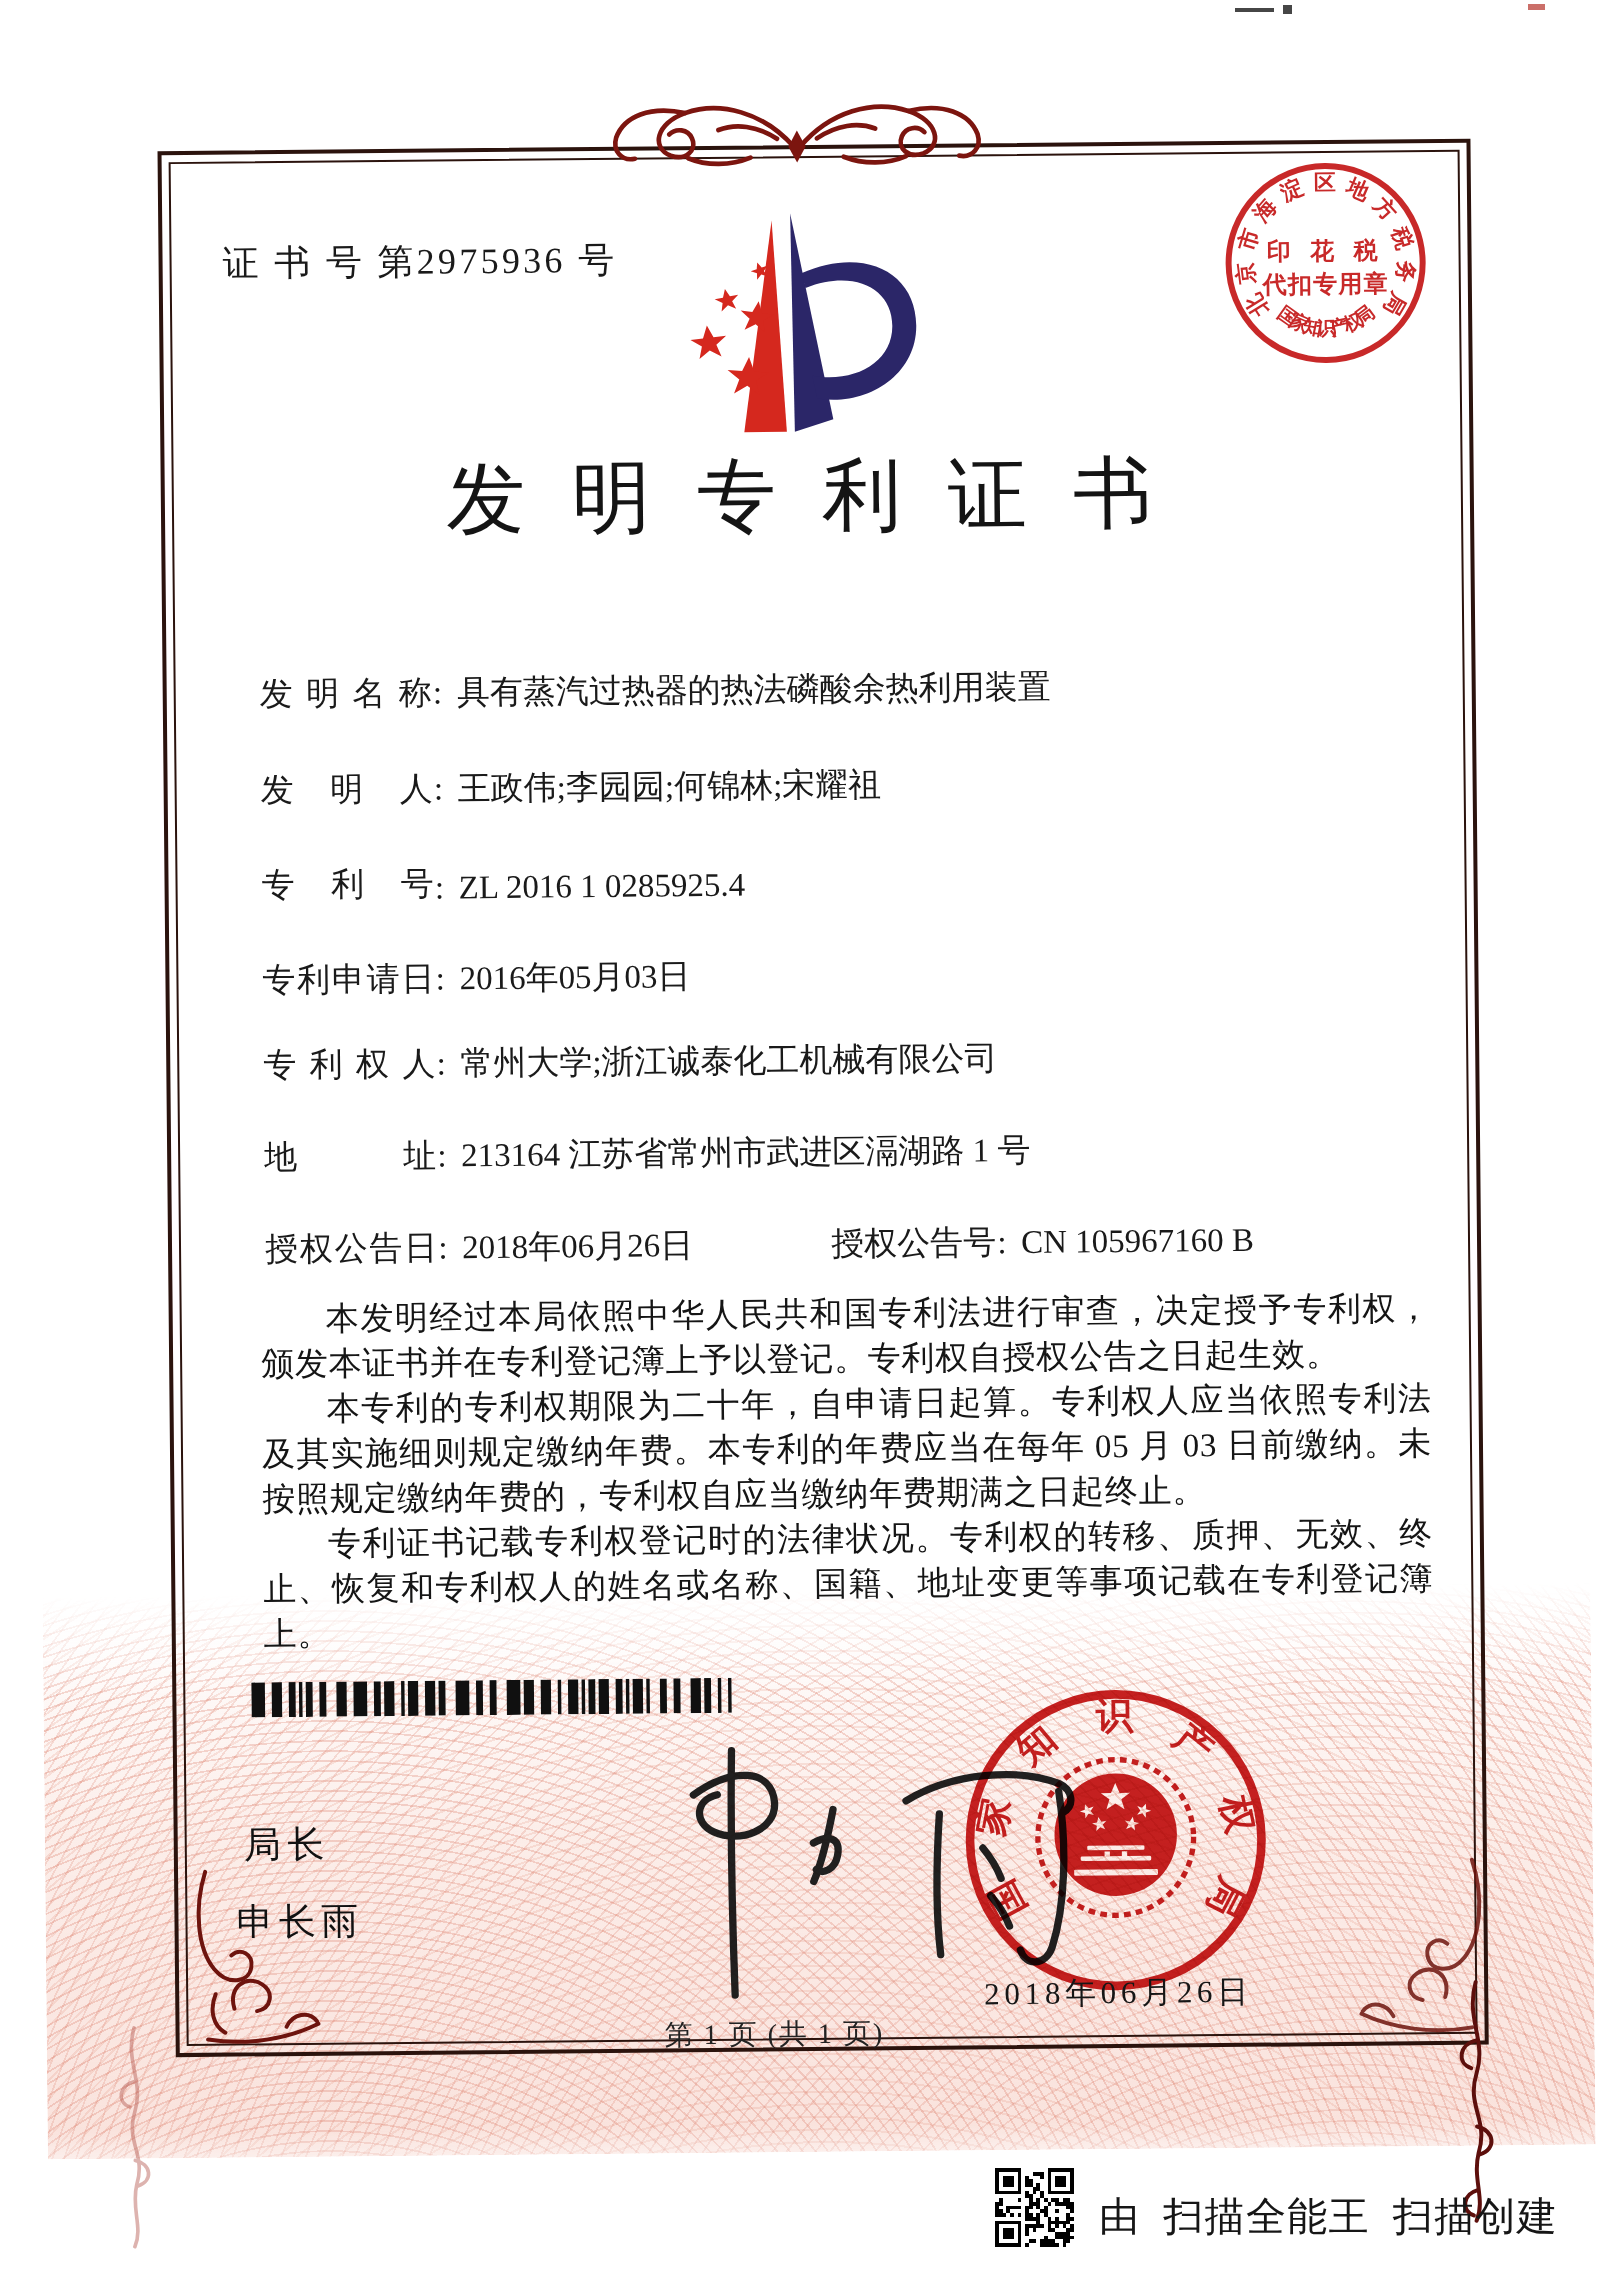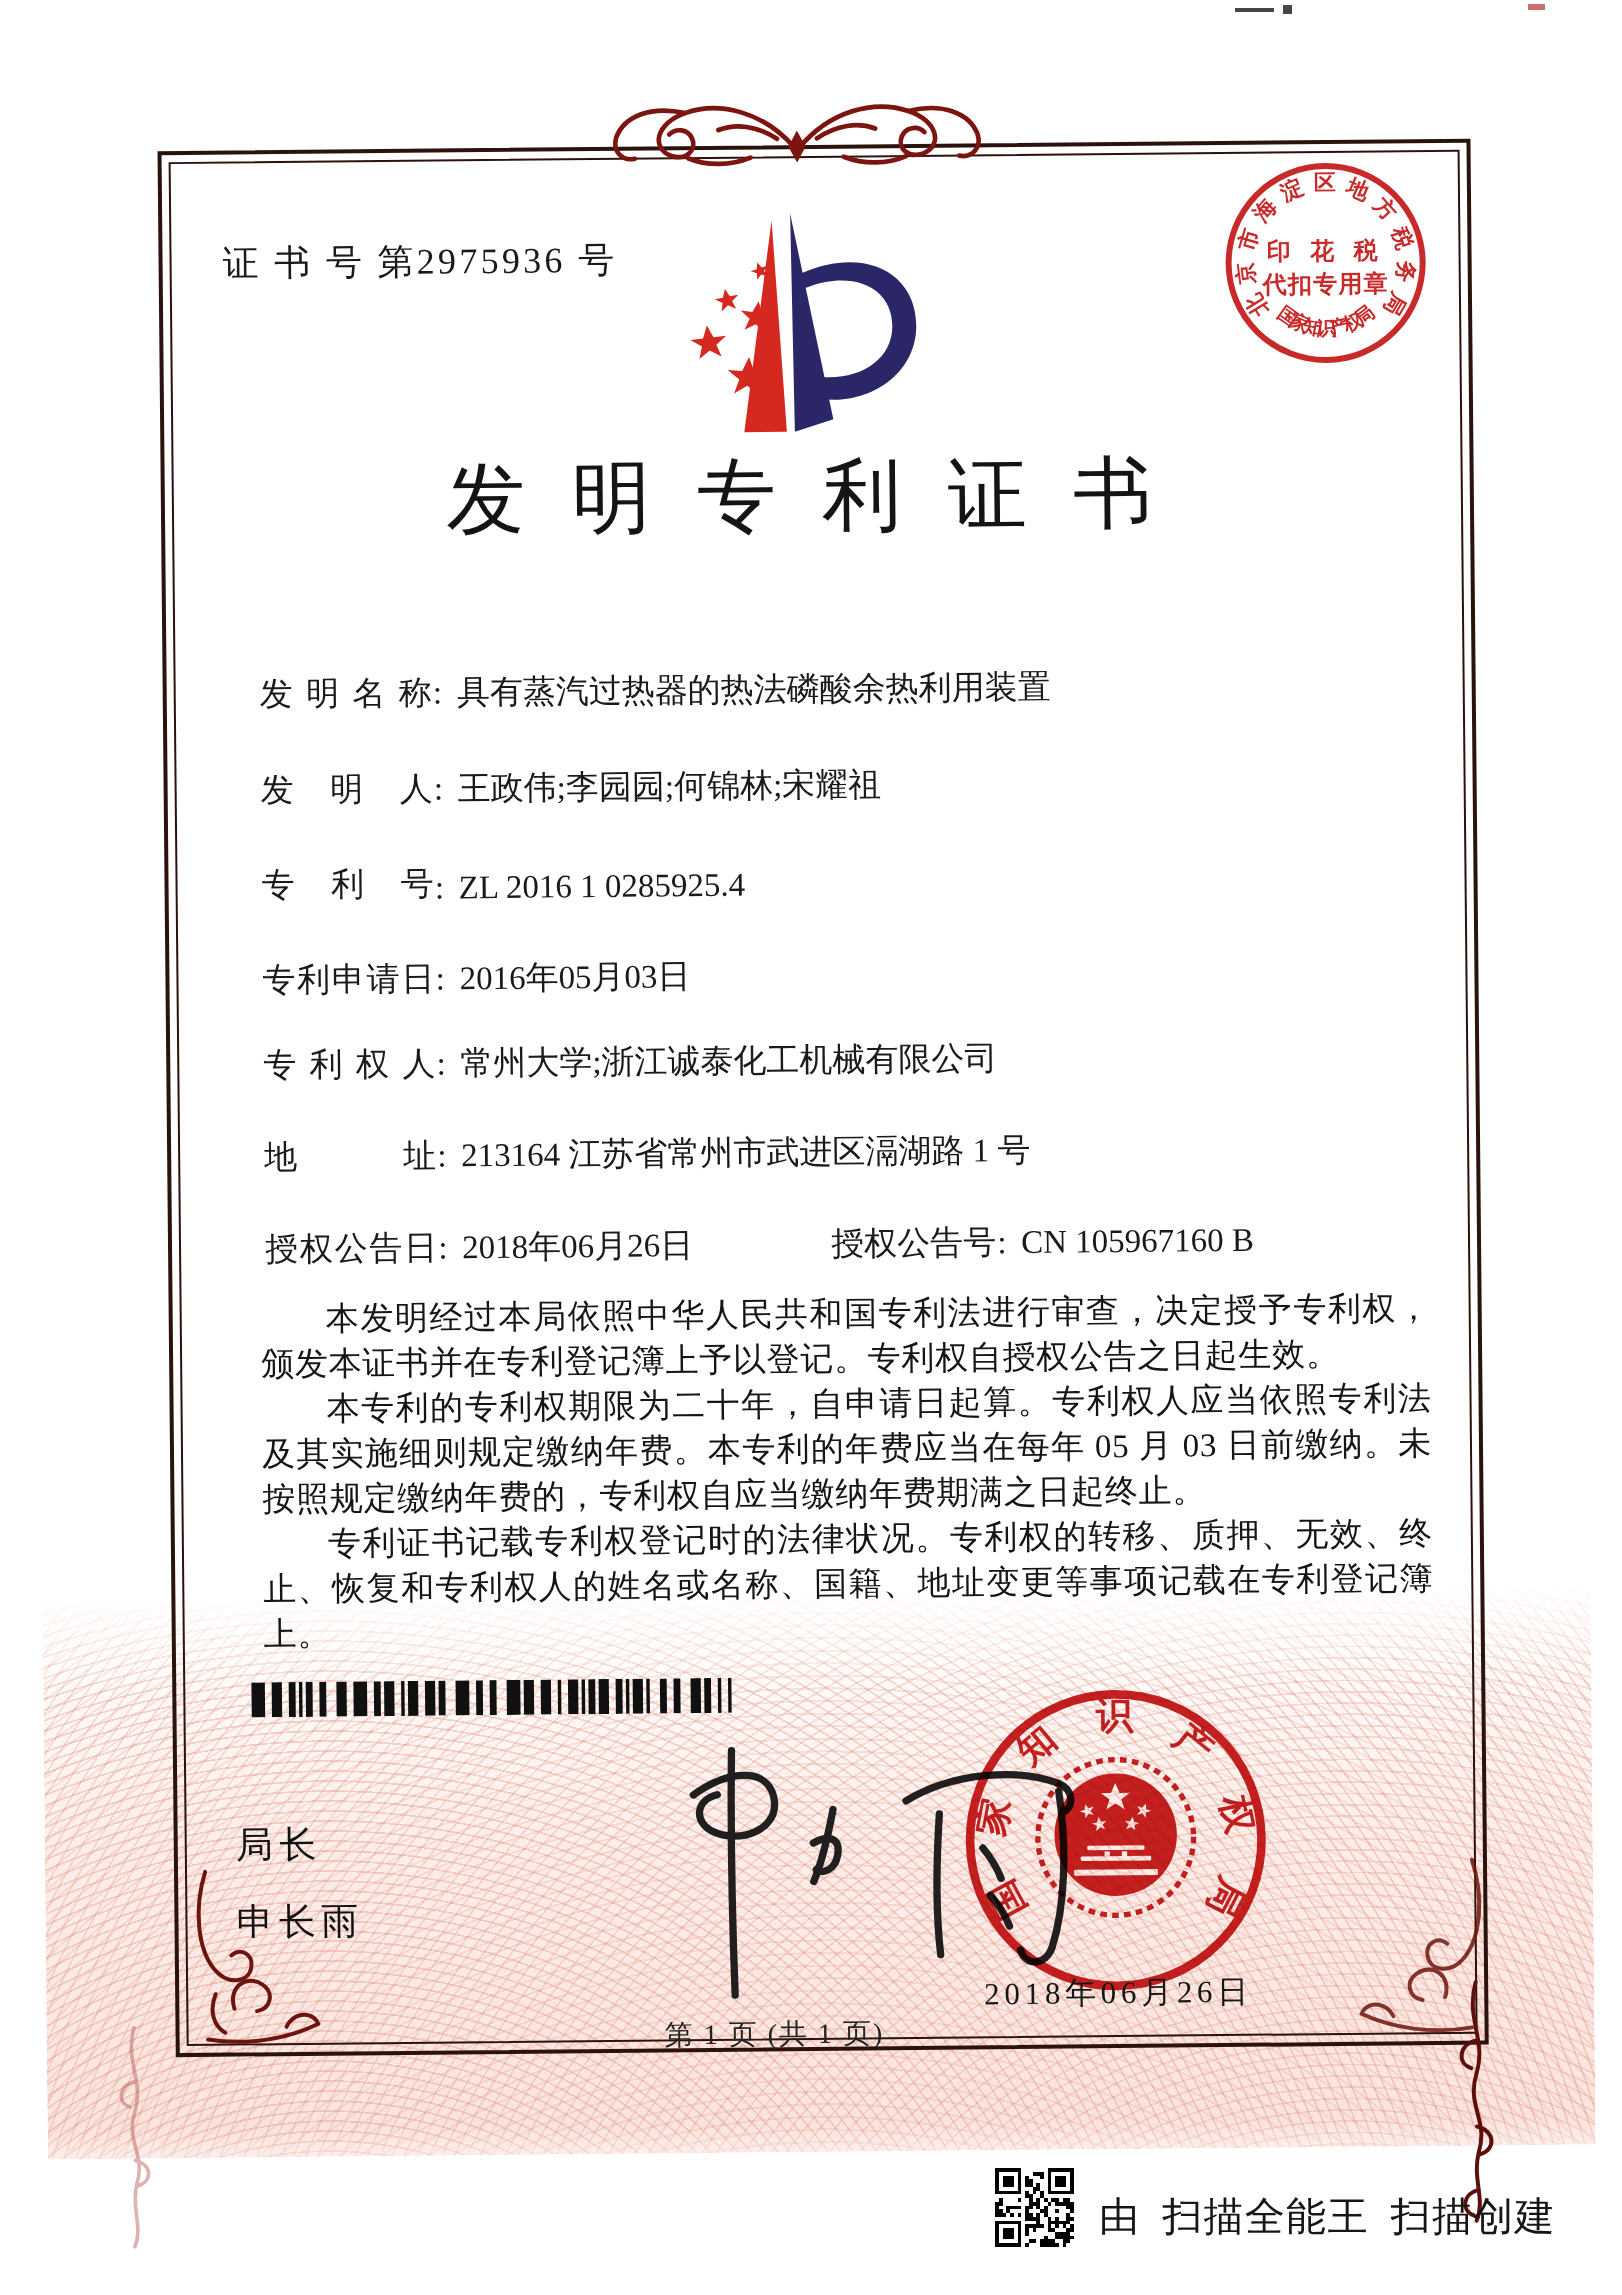"局长" .officer-title { left: 228px -> 236px }
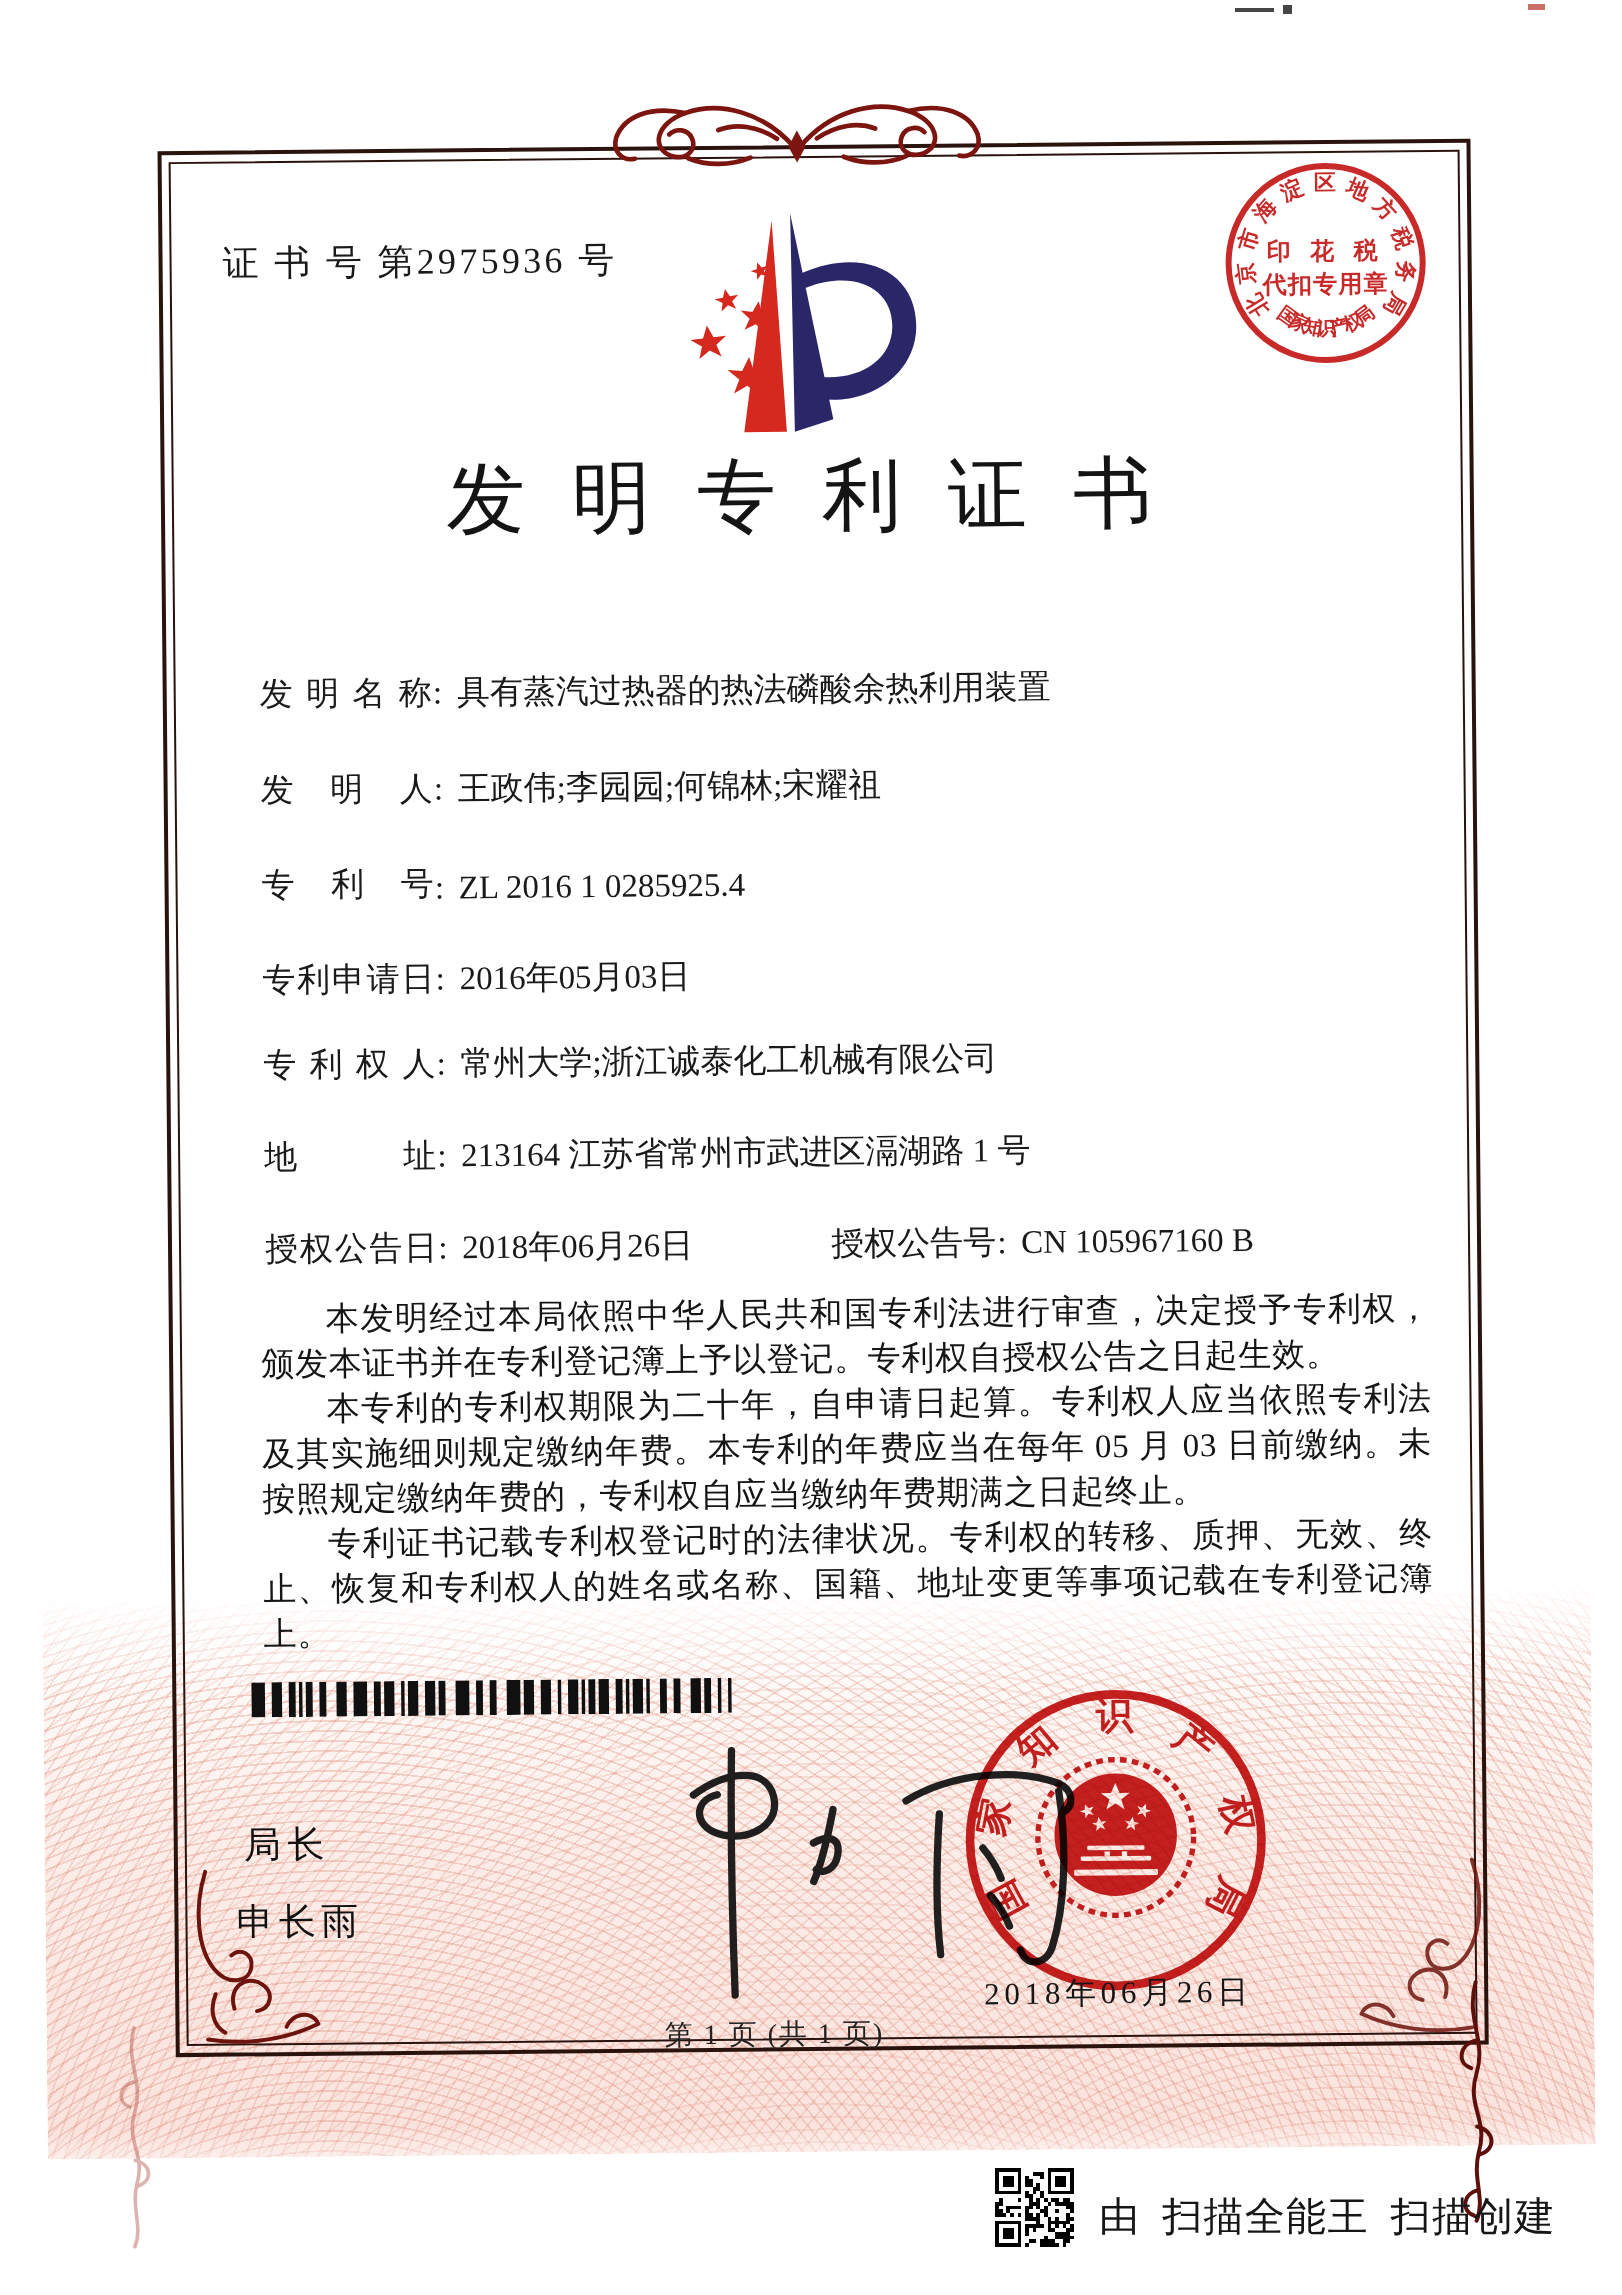"由 扫描全能王 扫描创建" .scanline-text { font-family: Liberation Serif, serif -> Liberation Sans, sans-serif }
